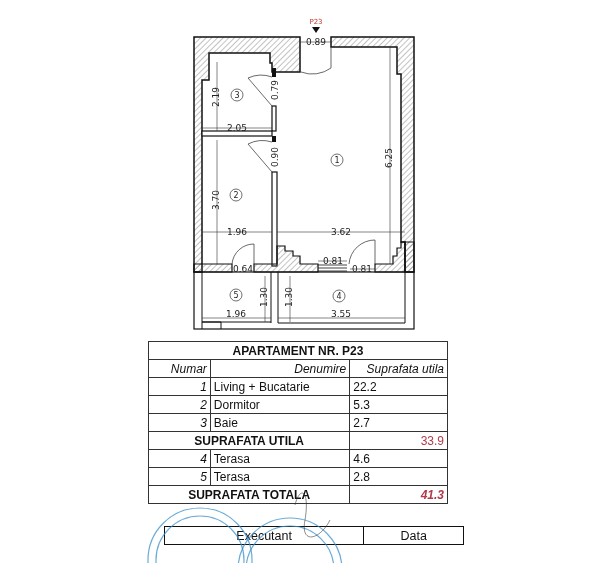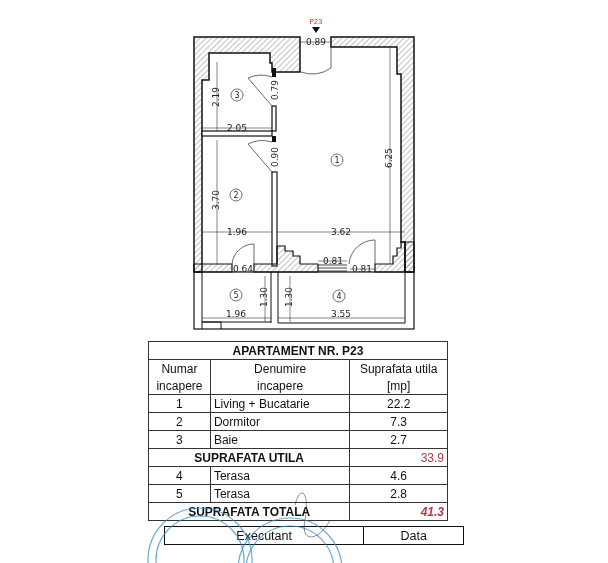"Numar" #tbl .c { font-style: none -> italic; text-align: center -> right }
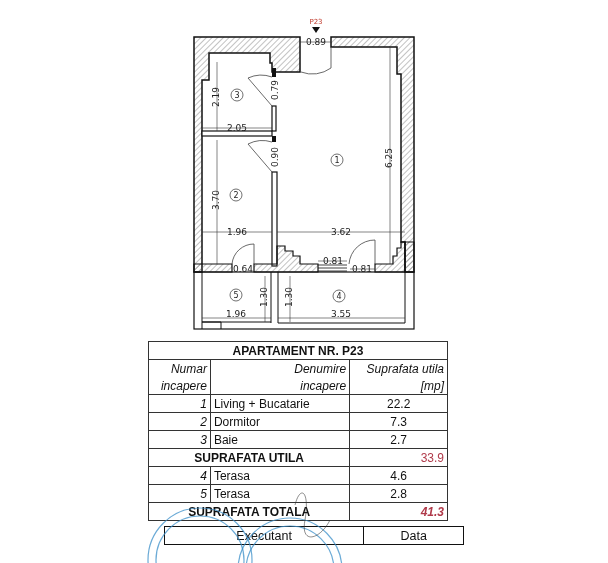"incapere" tr { html: <tr> <td>incapere</td> <td>incapere</td> <td>[mp]</td> </tr> -> none }
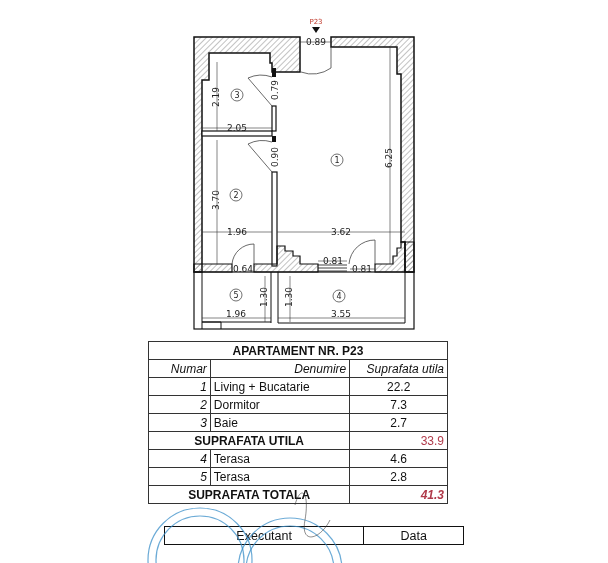"22.2" #tbl .r { text-align: center -> left }
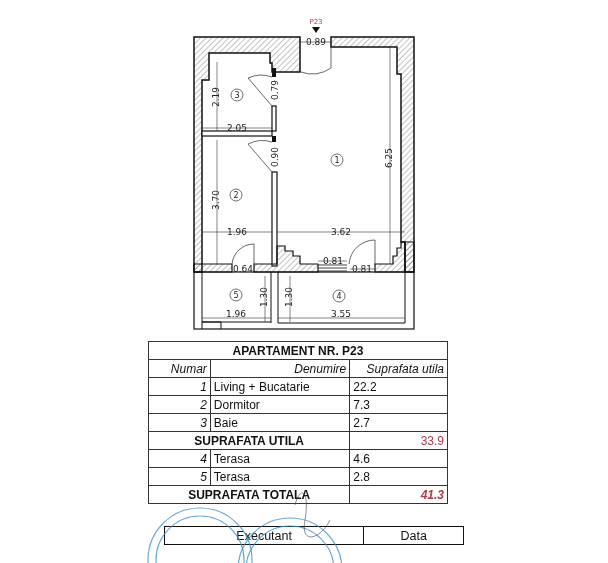"7.3" td.r { text: 7.3 -> 5.3 }
